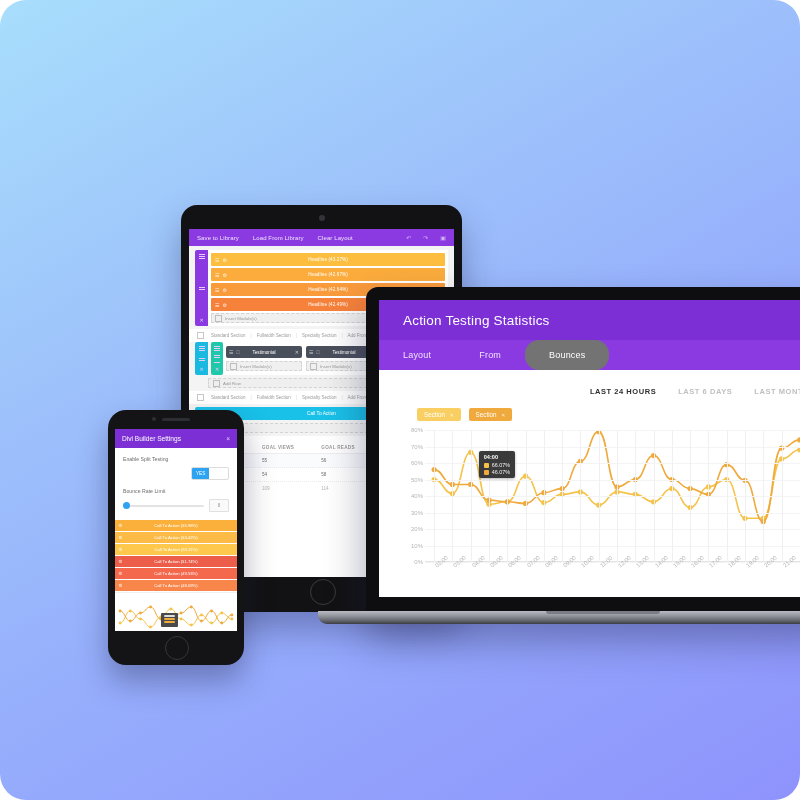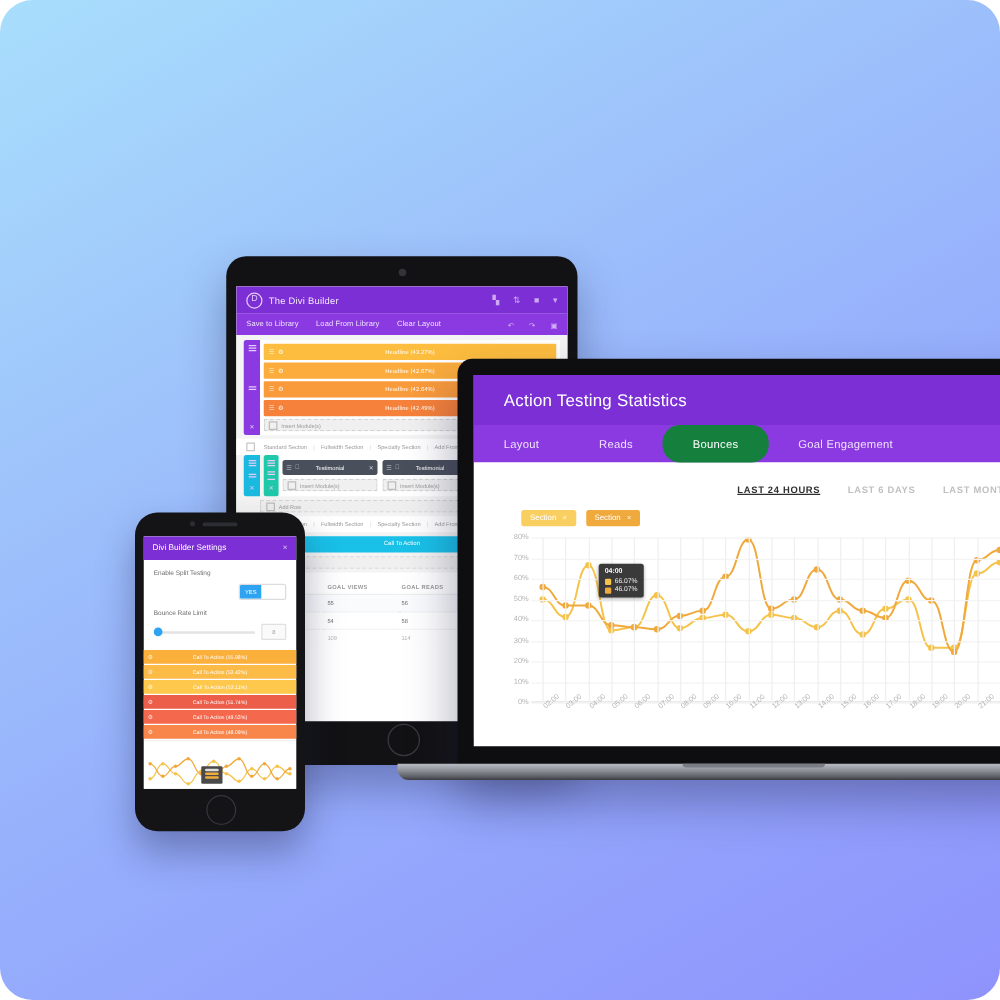"The Divi Builder" div.divi-bar { html: <div> <div>D</div> <div>The Divi Builder</div> <div> <span>▚</span> <span>⇅</span> <span>■</span> <span>▾</span> </div> </div> -> none }
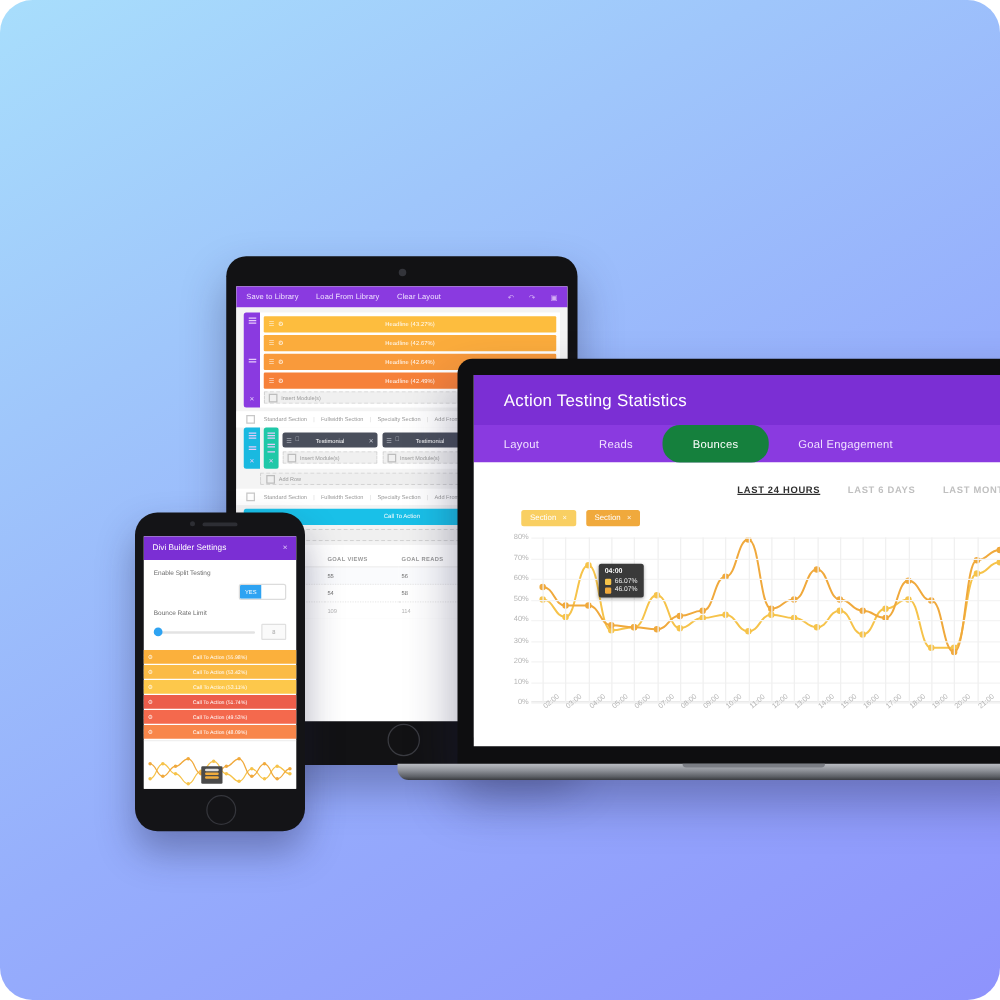"Reads" div.sp-tab { text: Reads -> From }
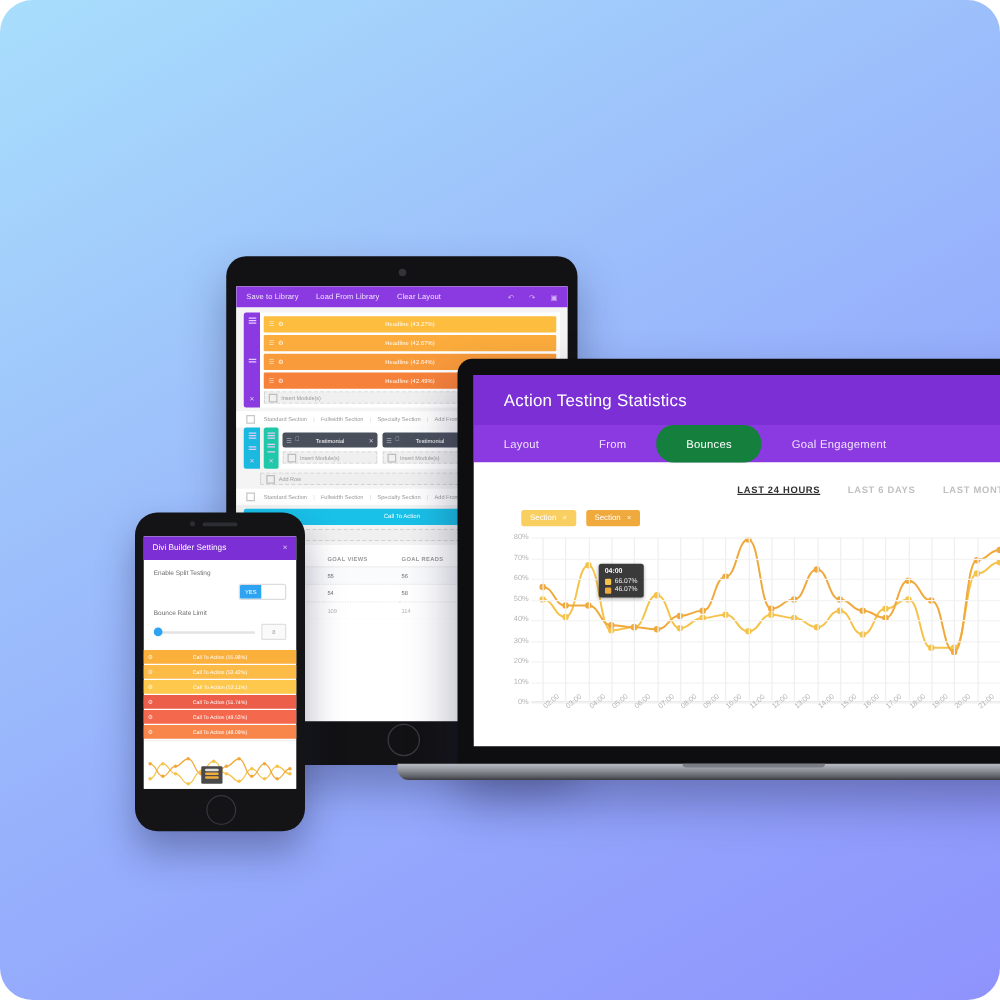"Bounces" .sp-tab.active { background: #15803d -> #737373 }
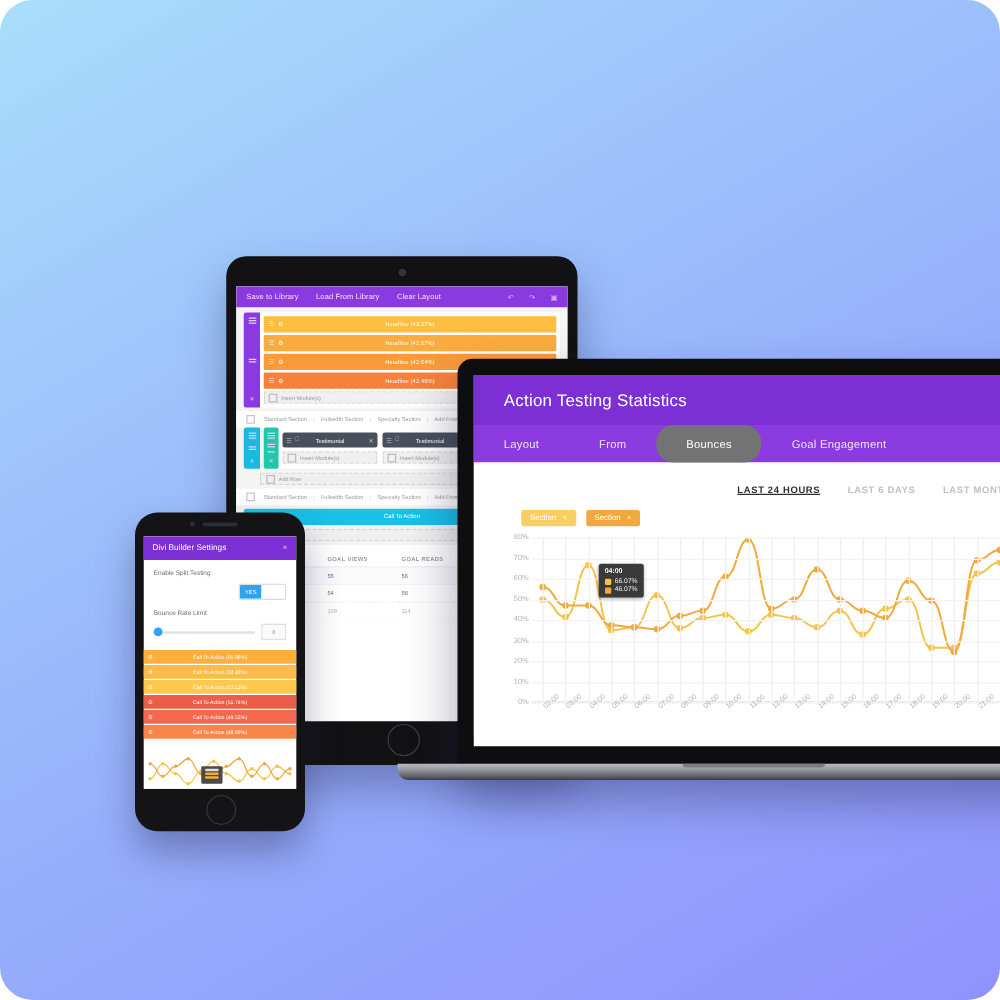"Goal Engagement" div.sp-tab { html: <div>Goal Engagement</div> -> none }
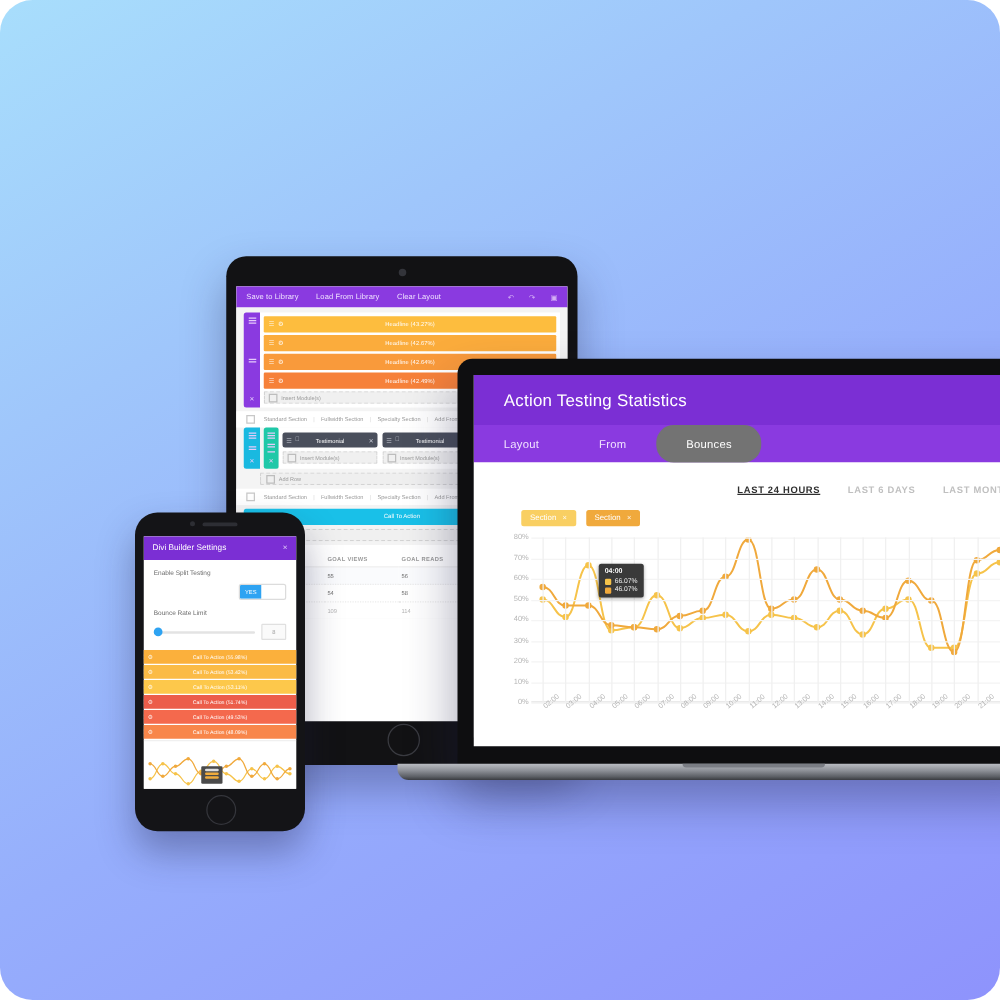"LAST 24 HOURS" .range.active { text-decoration: underline -> none }
